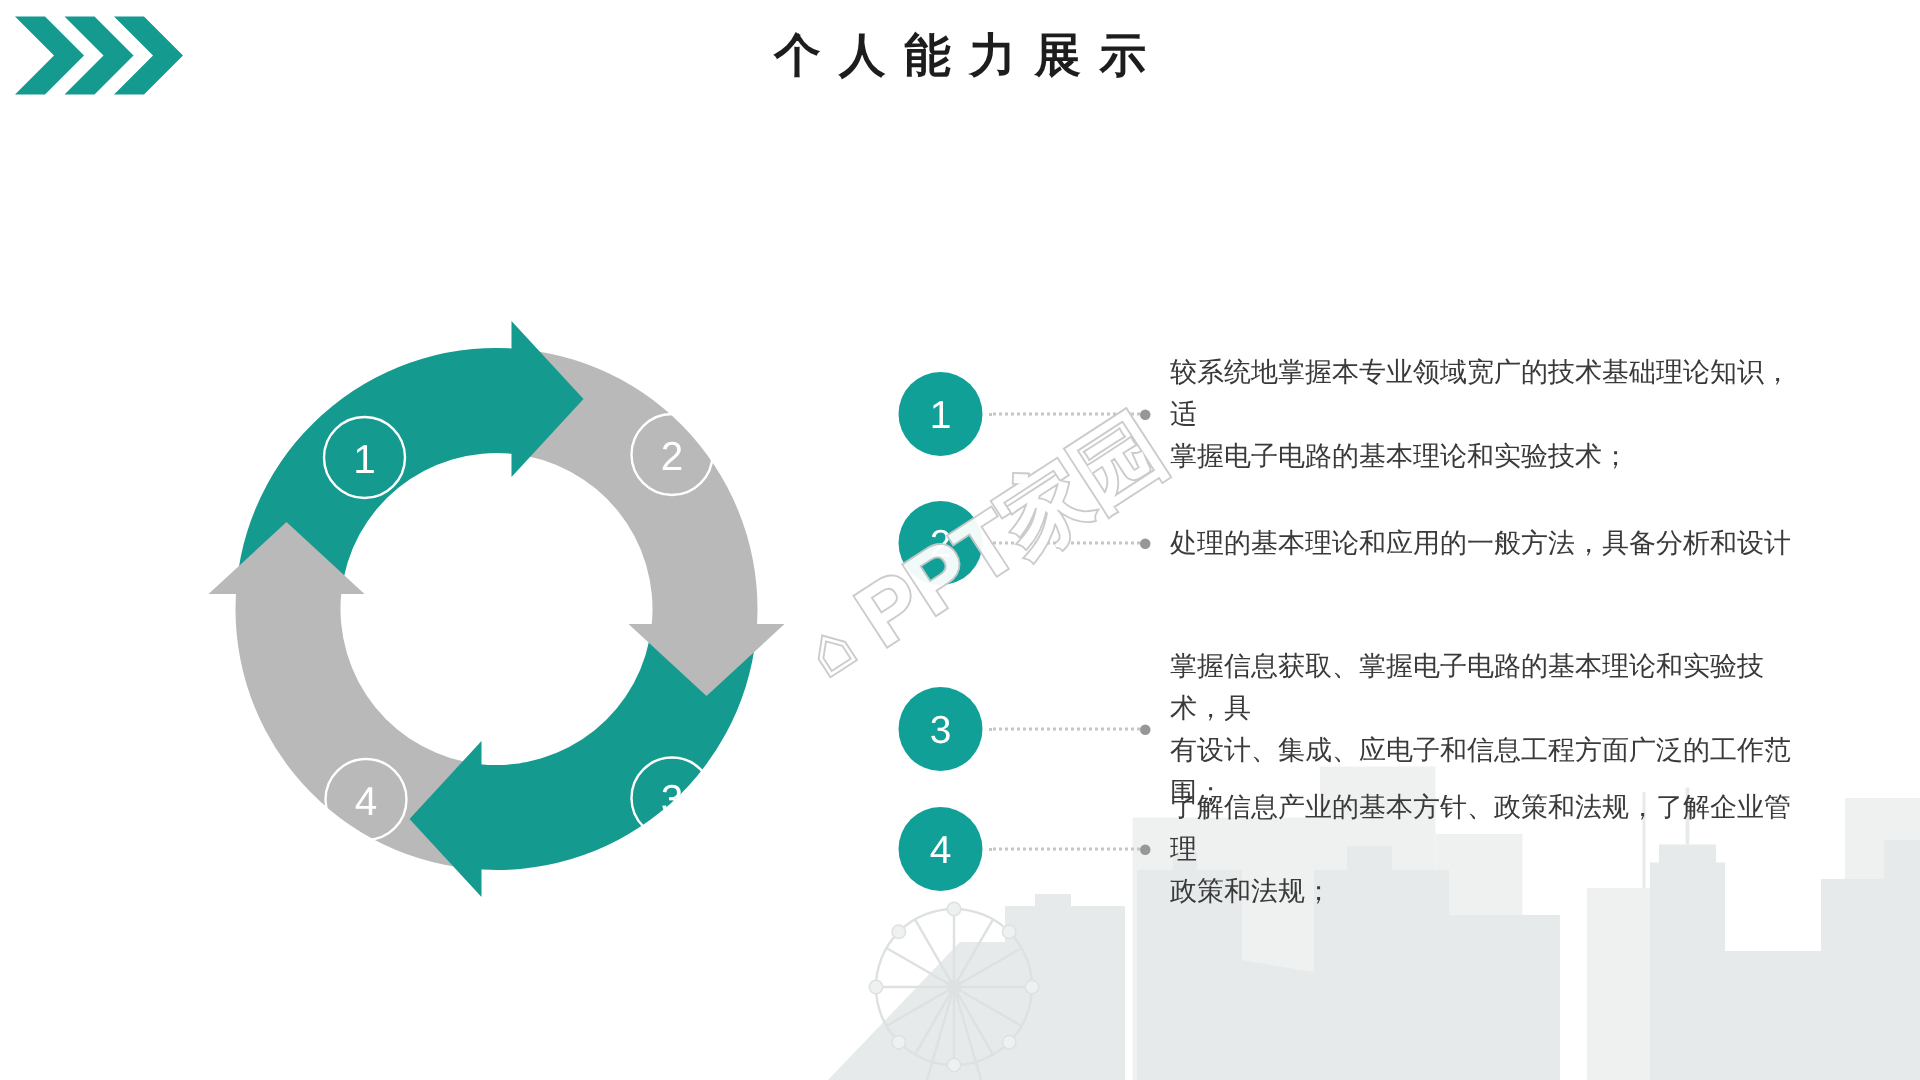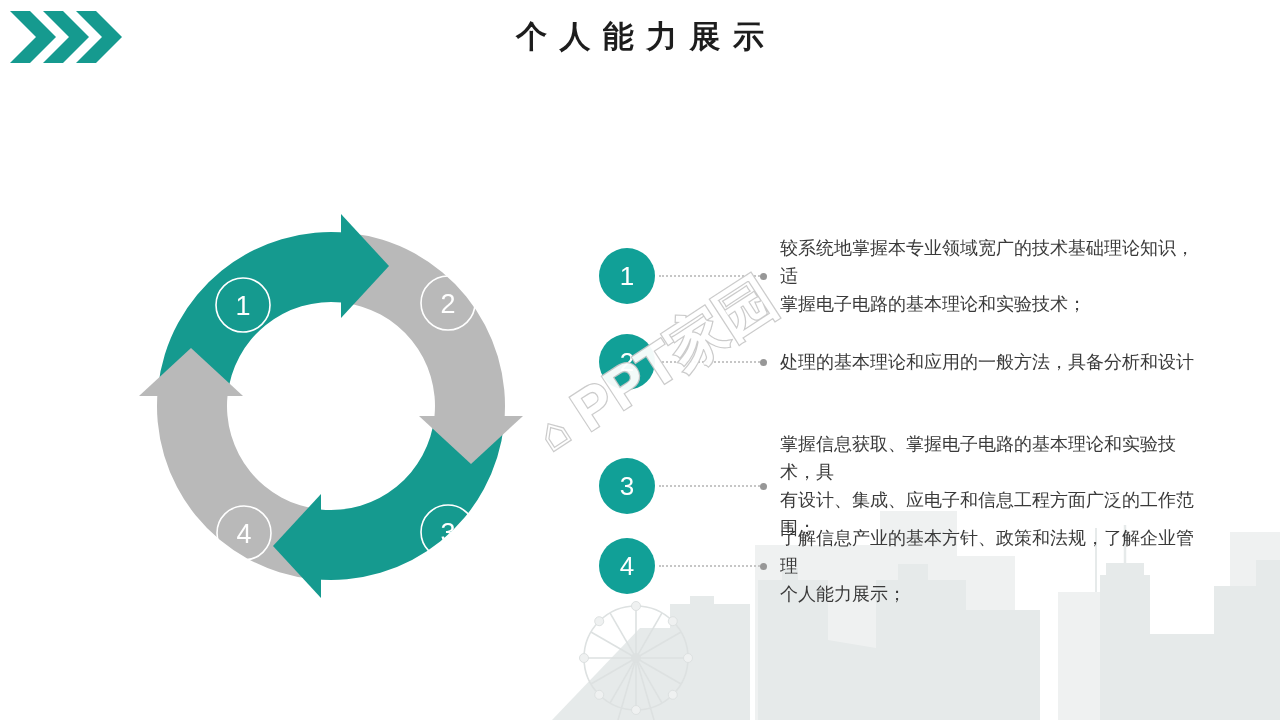"个人能力展示；" div { text: 个人能力展示 -> 政策和法规 }
